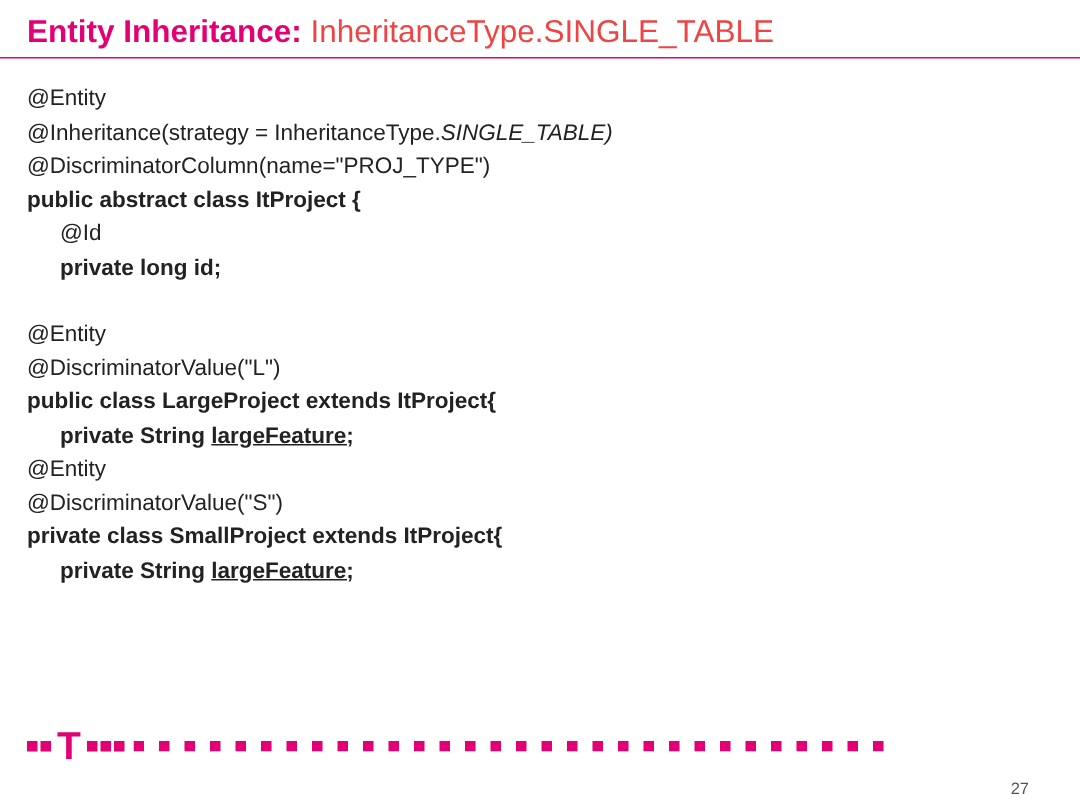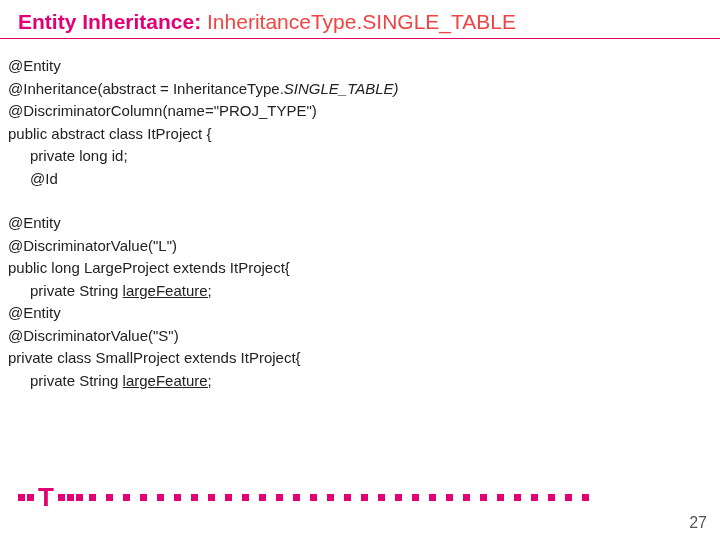"@Entity" .code-block { padding: 16px 18px 0 8px -> 16px 18px 0 18px }
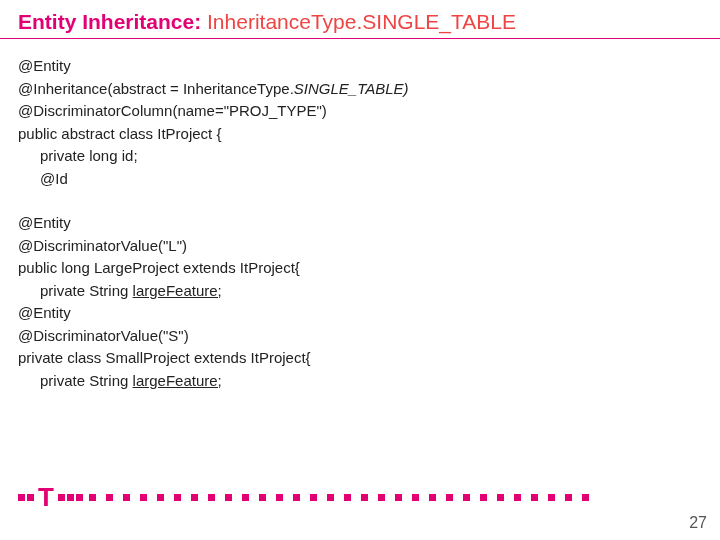"@Inheritance(abstract = InheritanceType." span { text: abstract -> strategy }
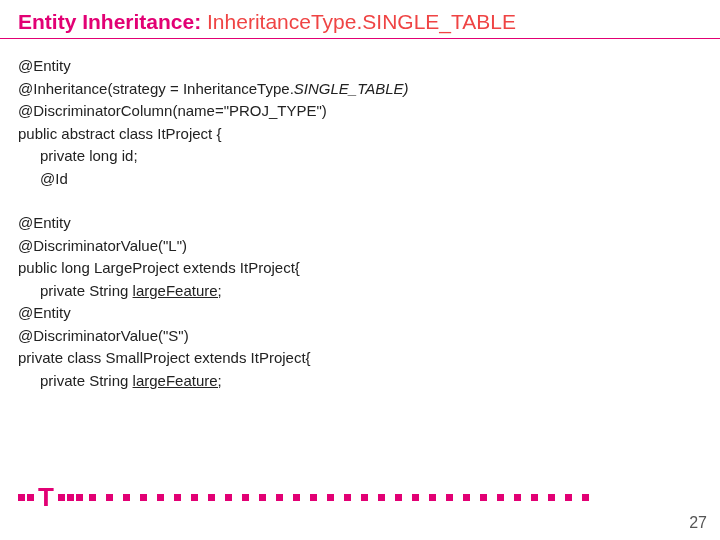"public abstract class ItProject {" .bold { font-weight: normal -> bold }
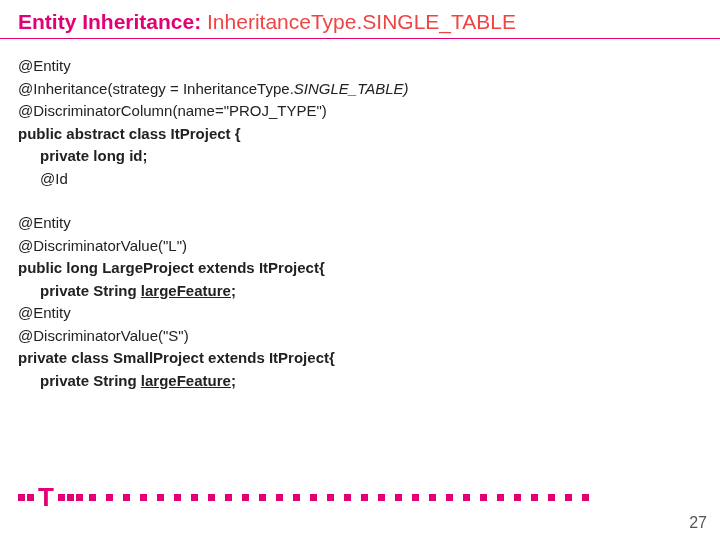"private long id;" div { order: before "@Id" -> after "@Id" }
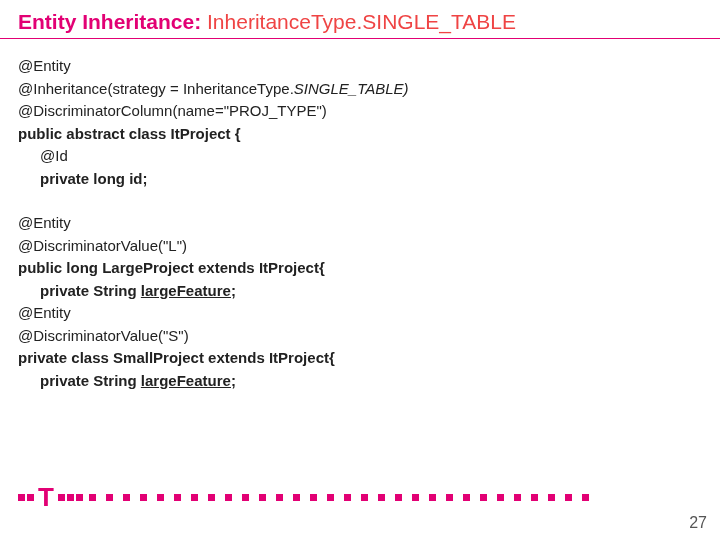"public long LargeProject extends" div.bold { text: long -> class }
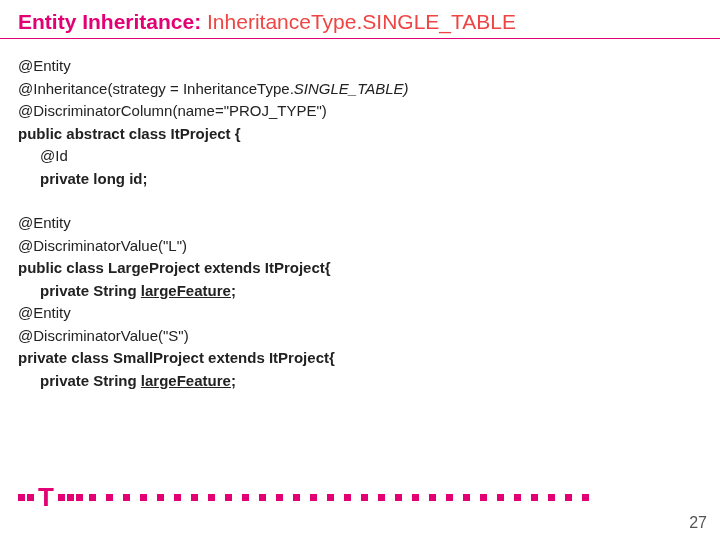"27" .page-num { font-size: 16px -> 11px; right: 13px -> 34px }
